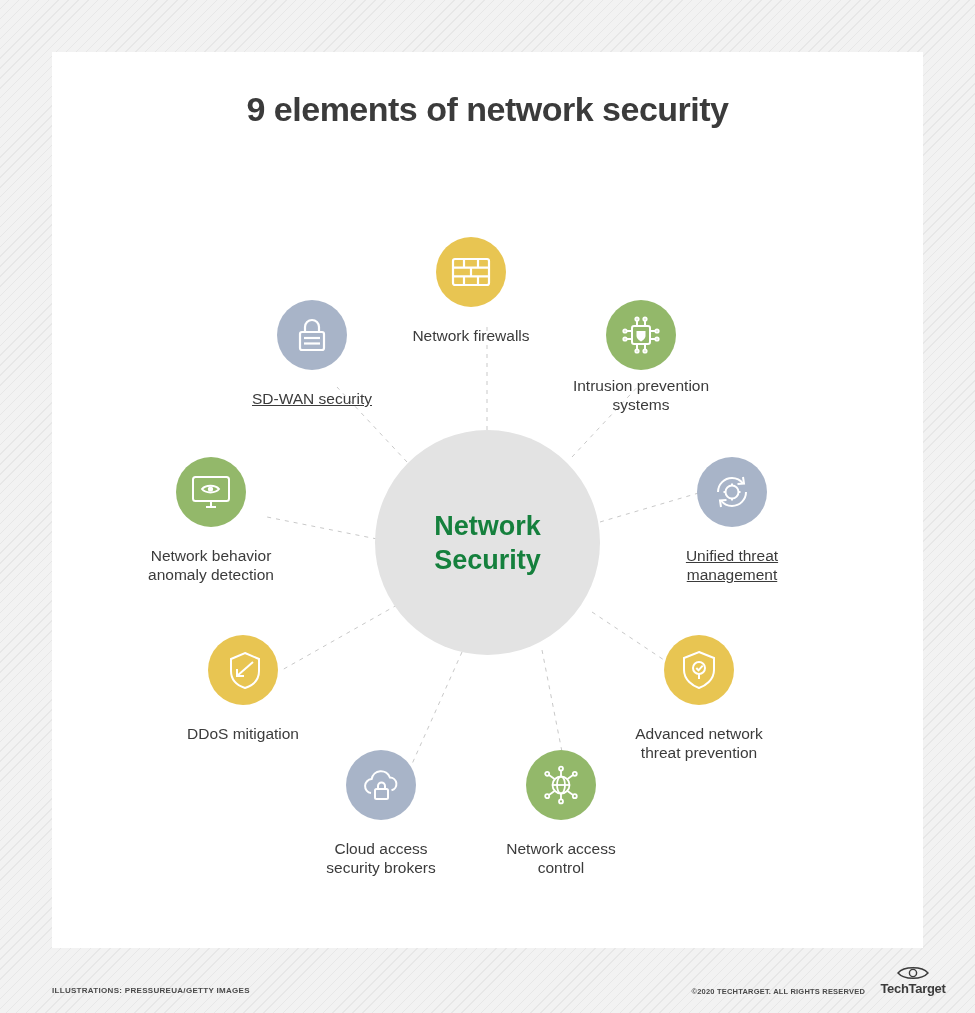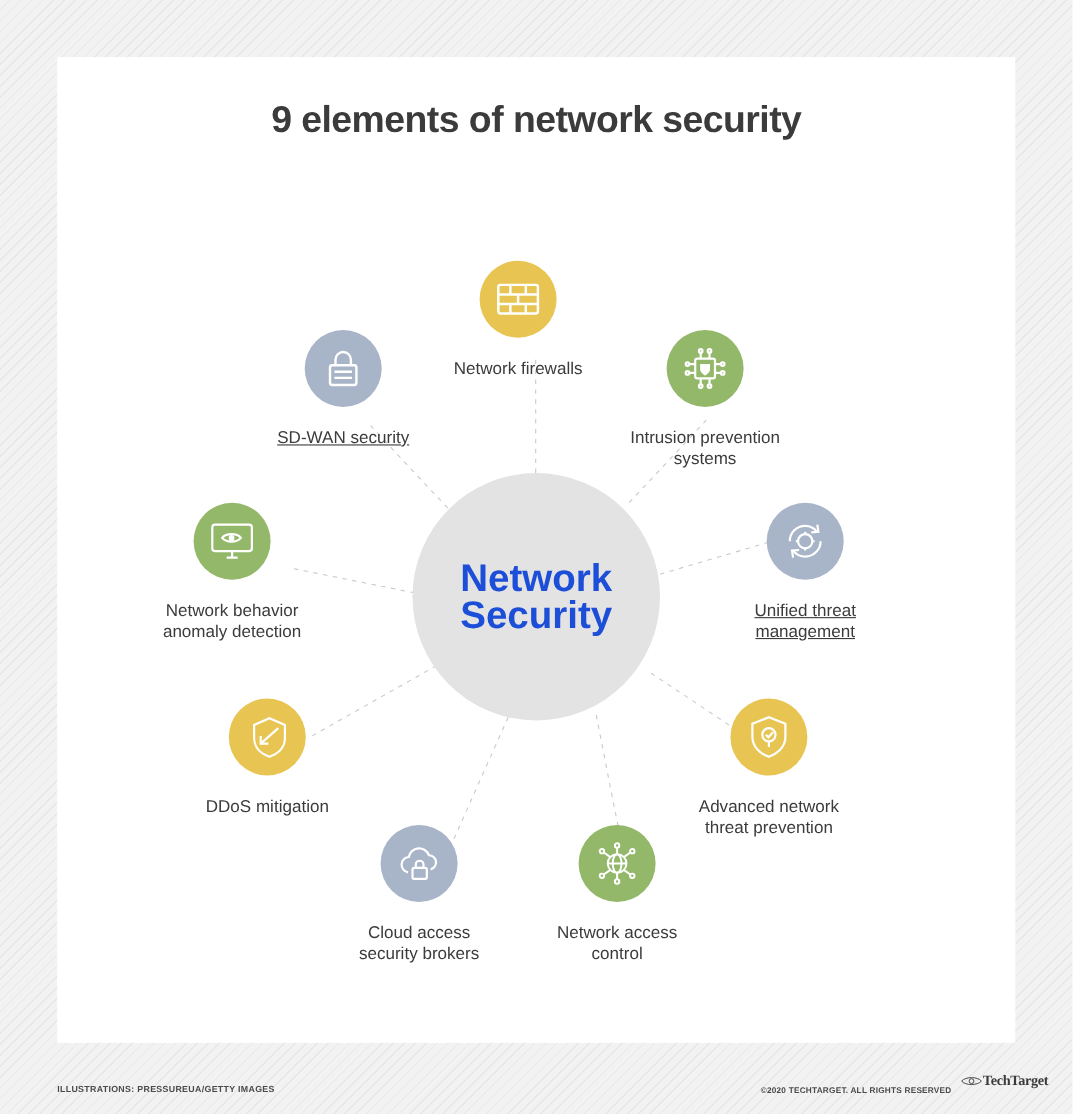"Intrusion prevention" div.node-label { top: 337px -> 324px }
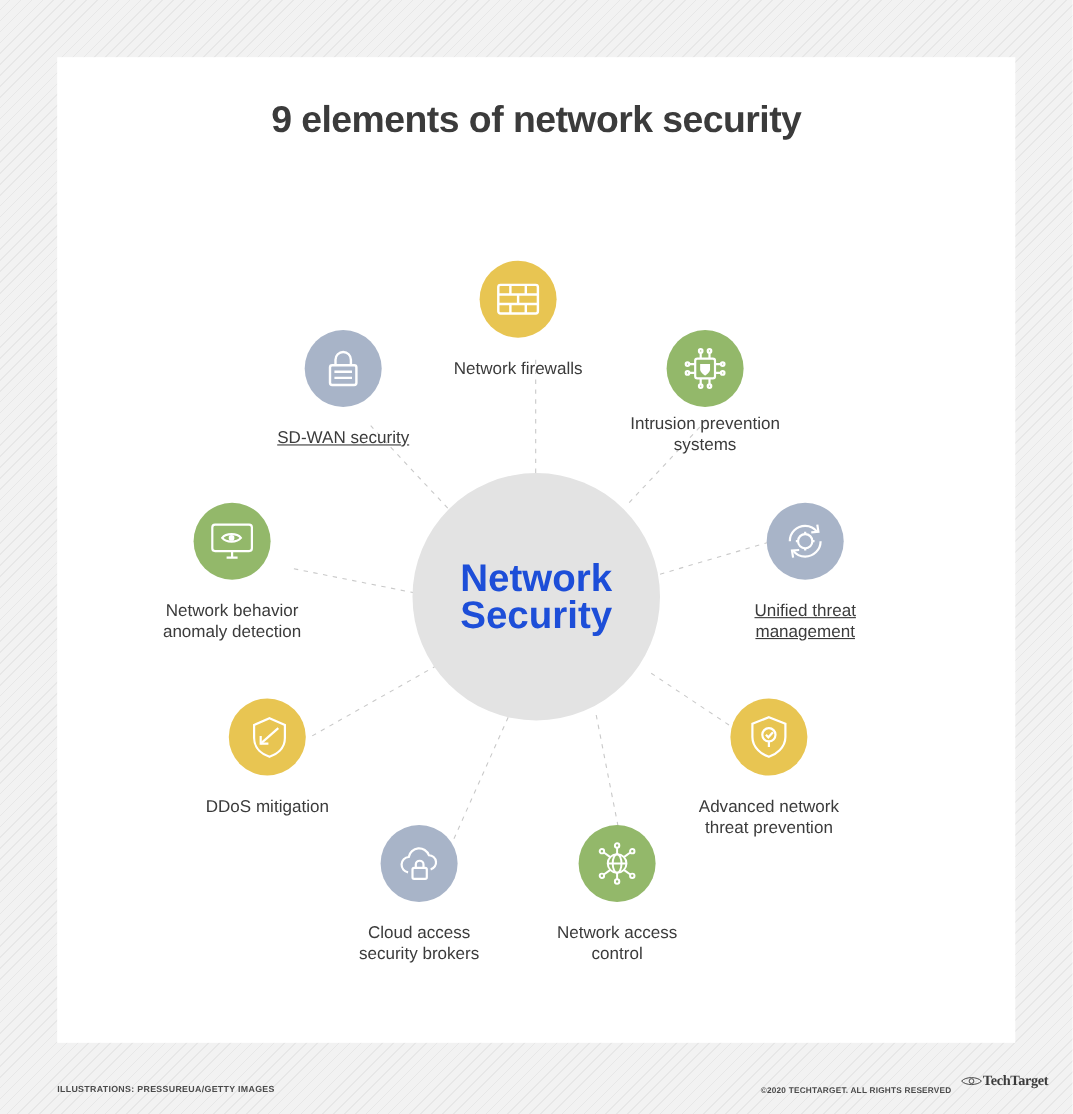"Network" .hub-label { color: #1d4ed8 -> #15803d; font-size: 35px -> 27px }
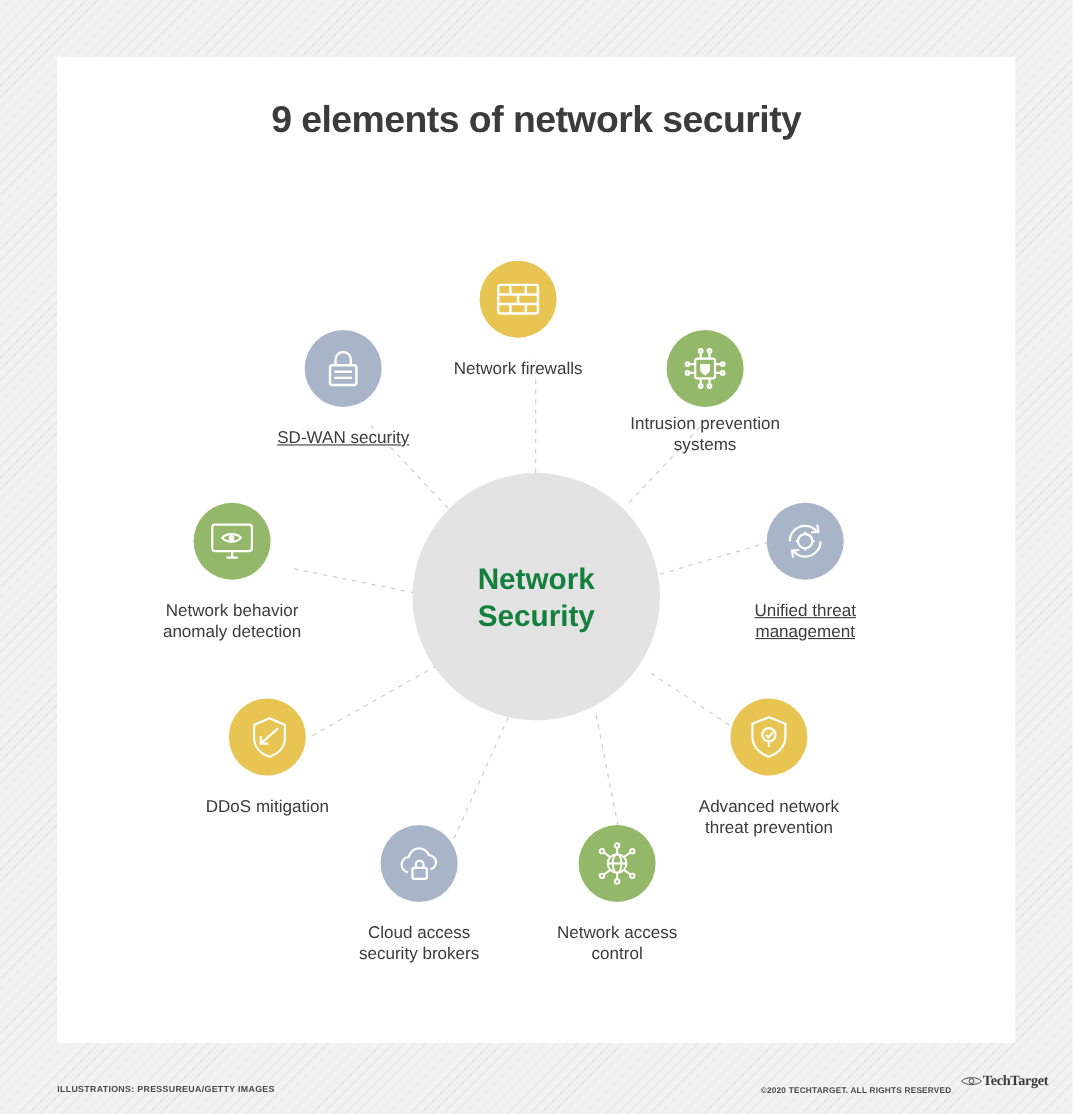"TechTarget" .logo { flex-direction: row -> column; font-family: Liberation Serif, serif -> none }
